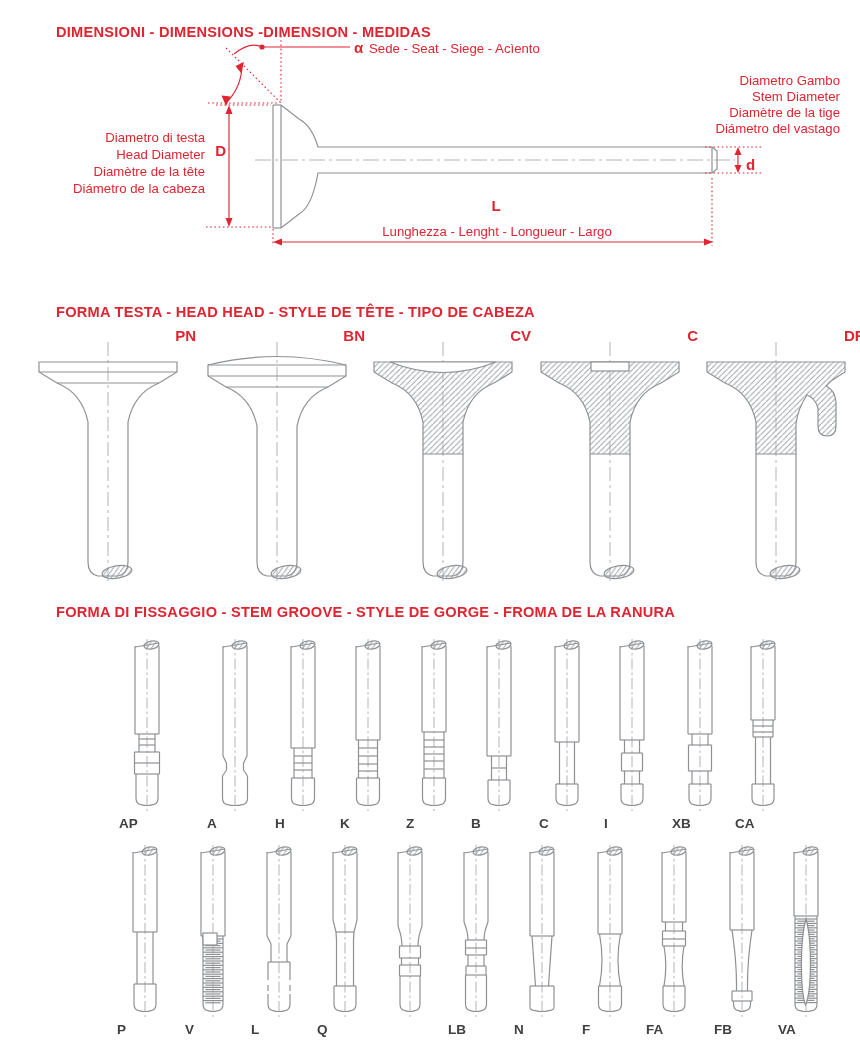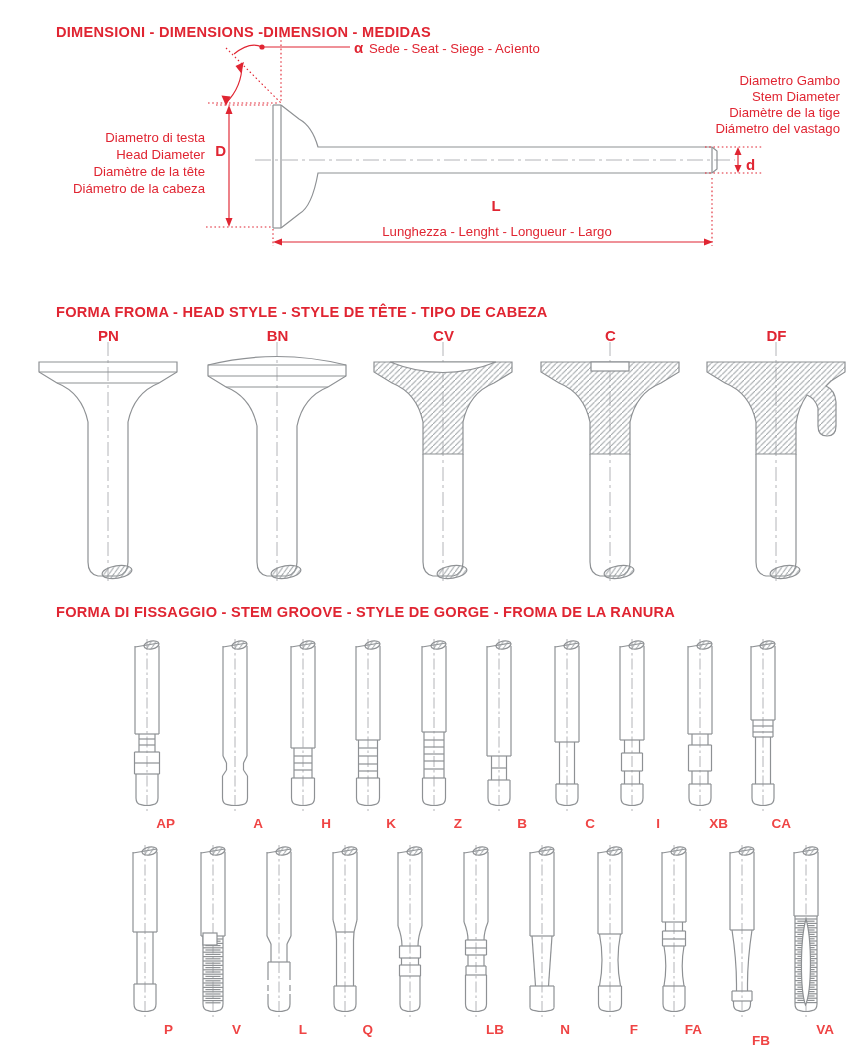"FORMA FROMA - HEAD STYLE" h2.title { text: FROMA - HEAD STYLE -> TESTA - HEAD HEAD }
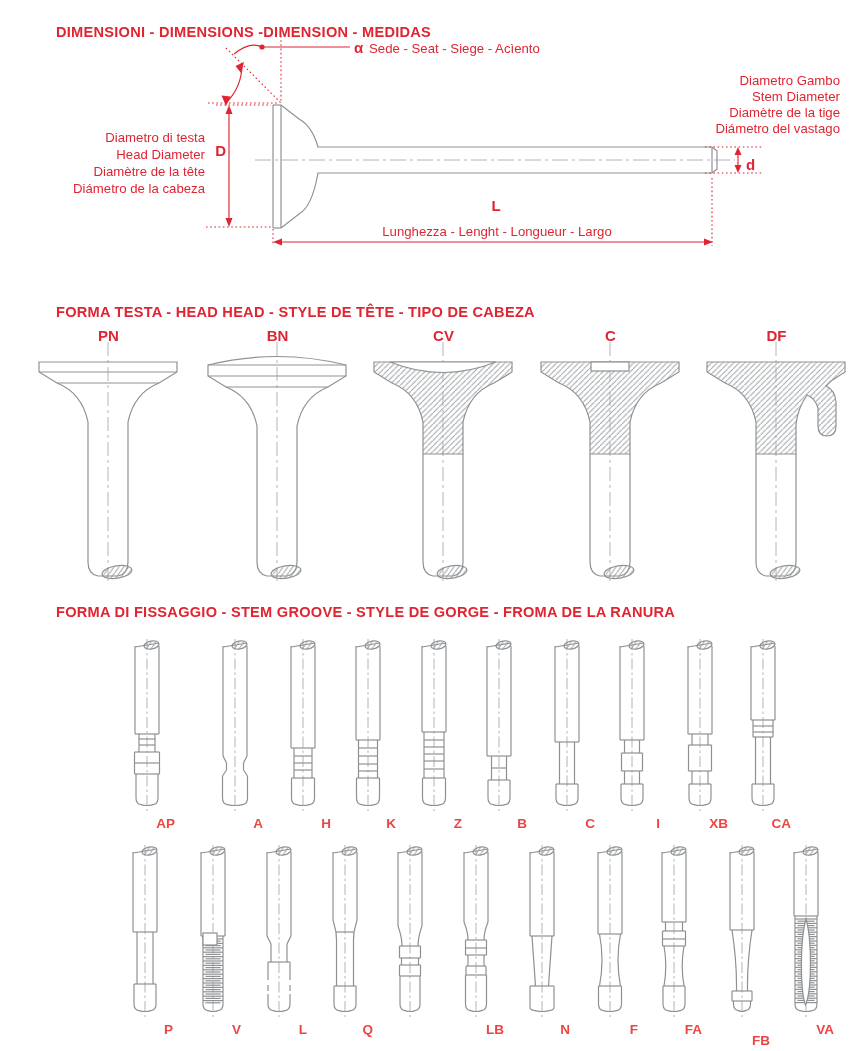"PN" .hlabel { text-align: center -> right }
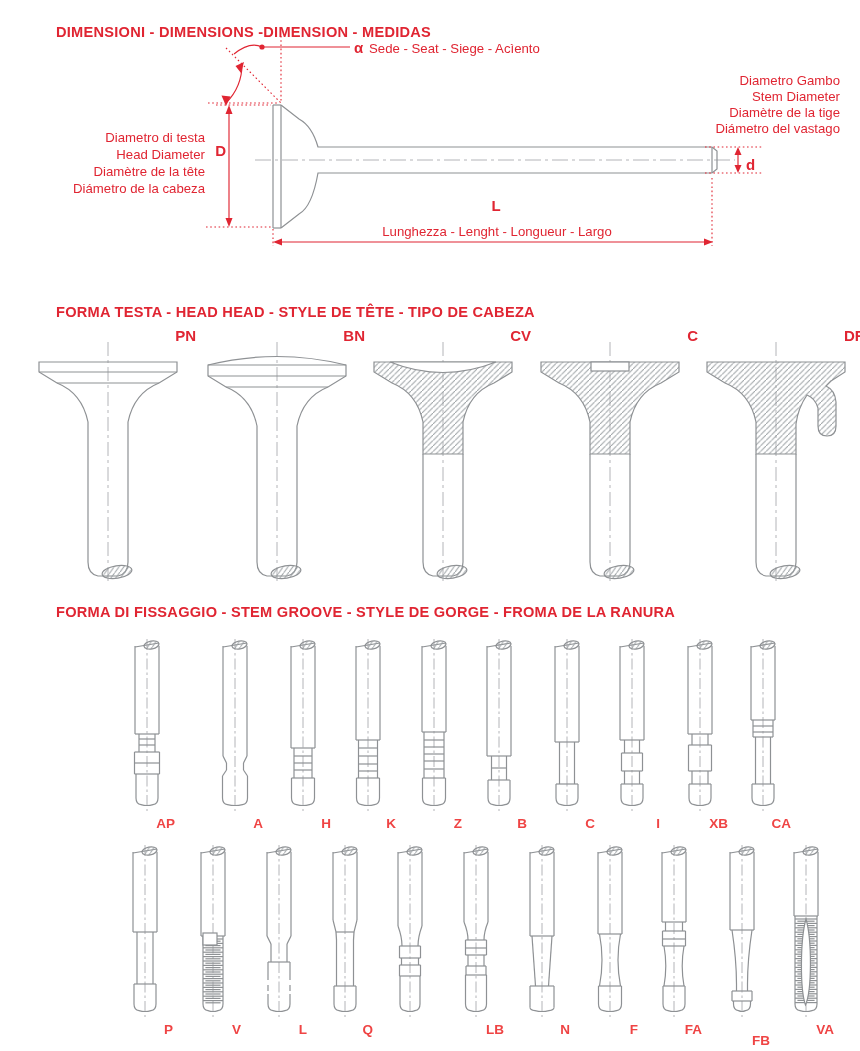"AP" .slabel { color: #ef4444 -> #404040; text-align: right -> left }
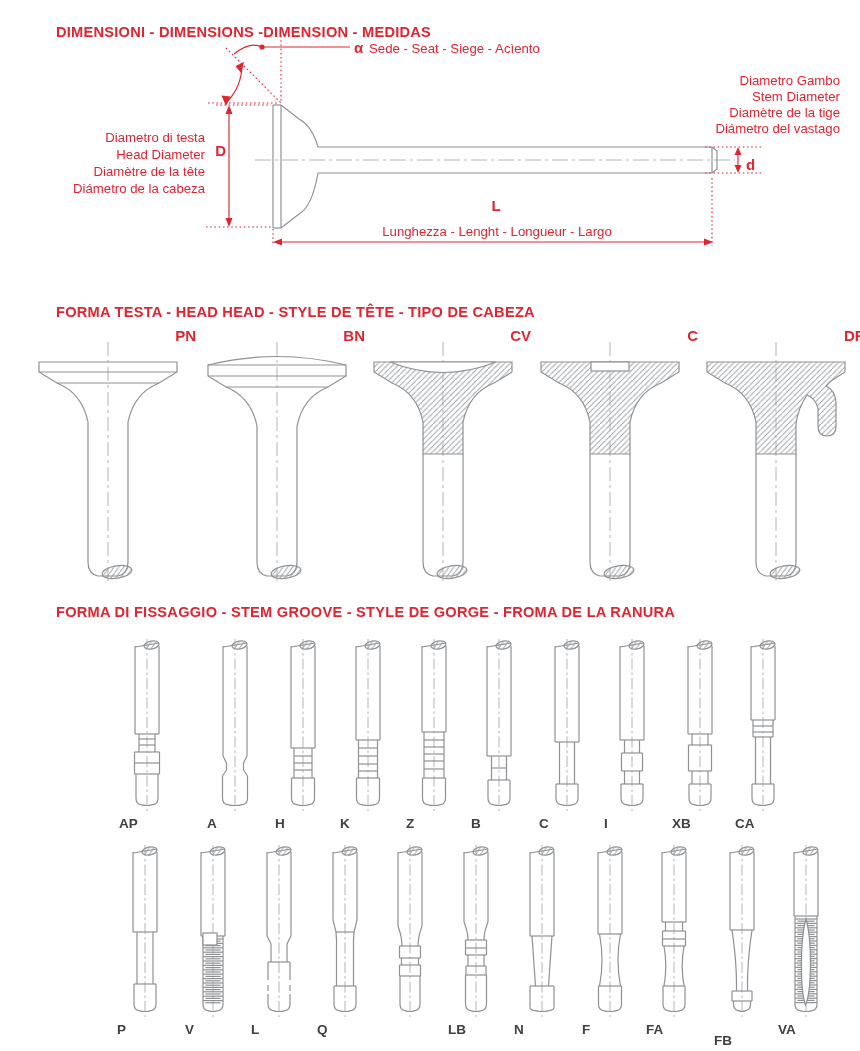"FB" div.slabel { margin-top: 11px -> none }
